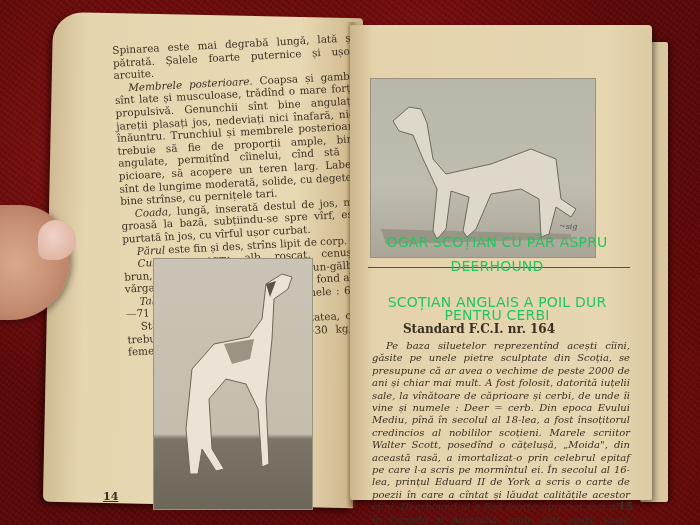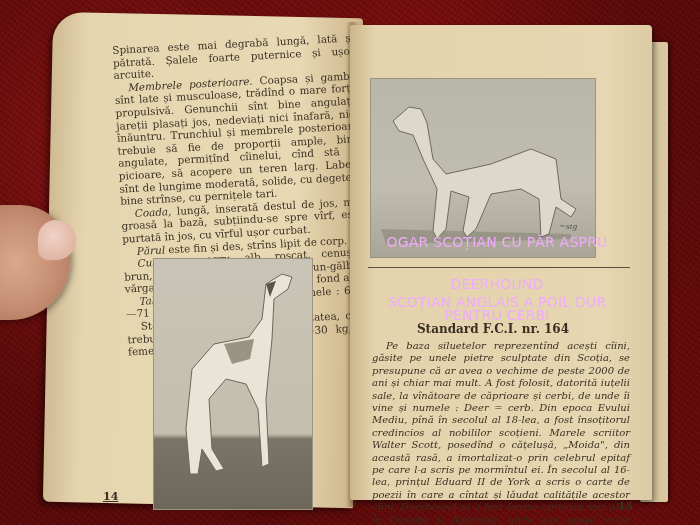"OGAR SCOȚIAN CU PĂR ASPRU" .heading { color: #f0abfc -> #22c55e }
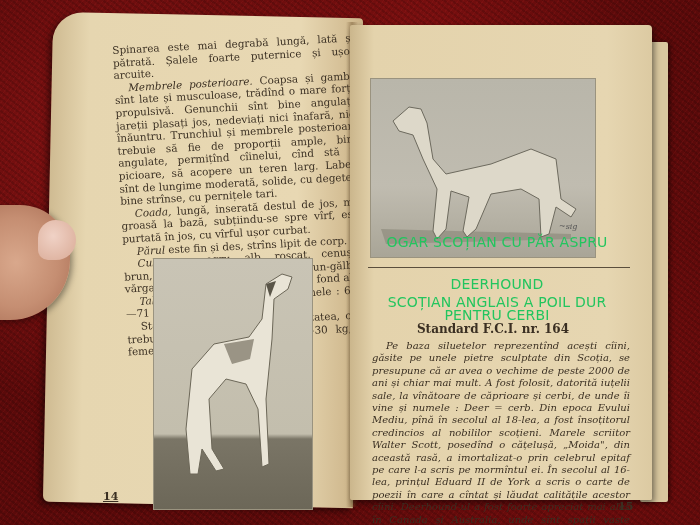"DEERHOUND" div.heading { top: 276px -> 258px }
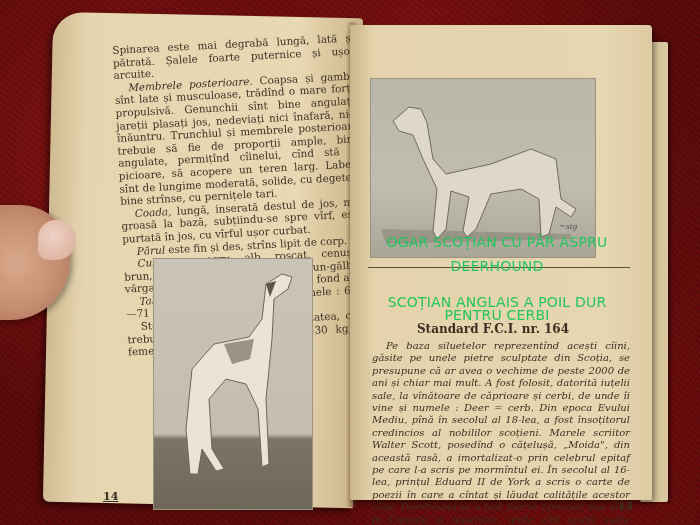"Standard F.C.I. nr. 164" .standard { left: 358px -> 344px }
